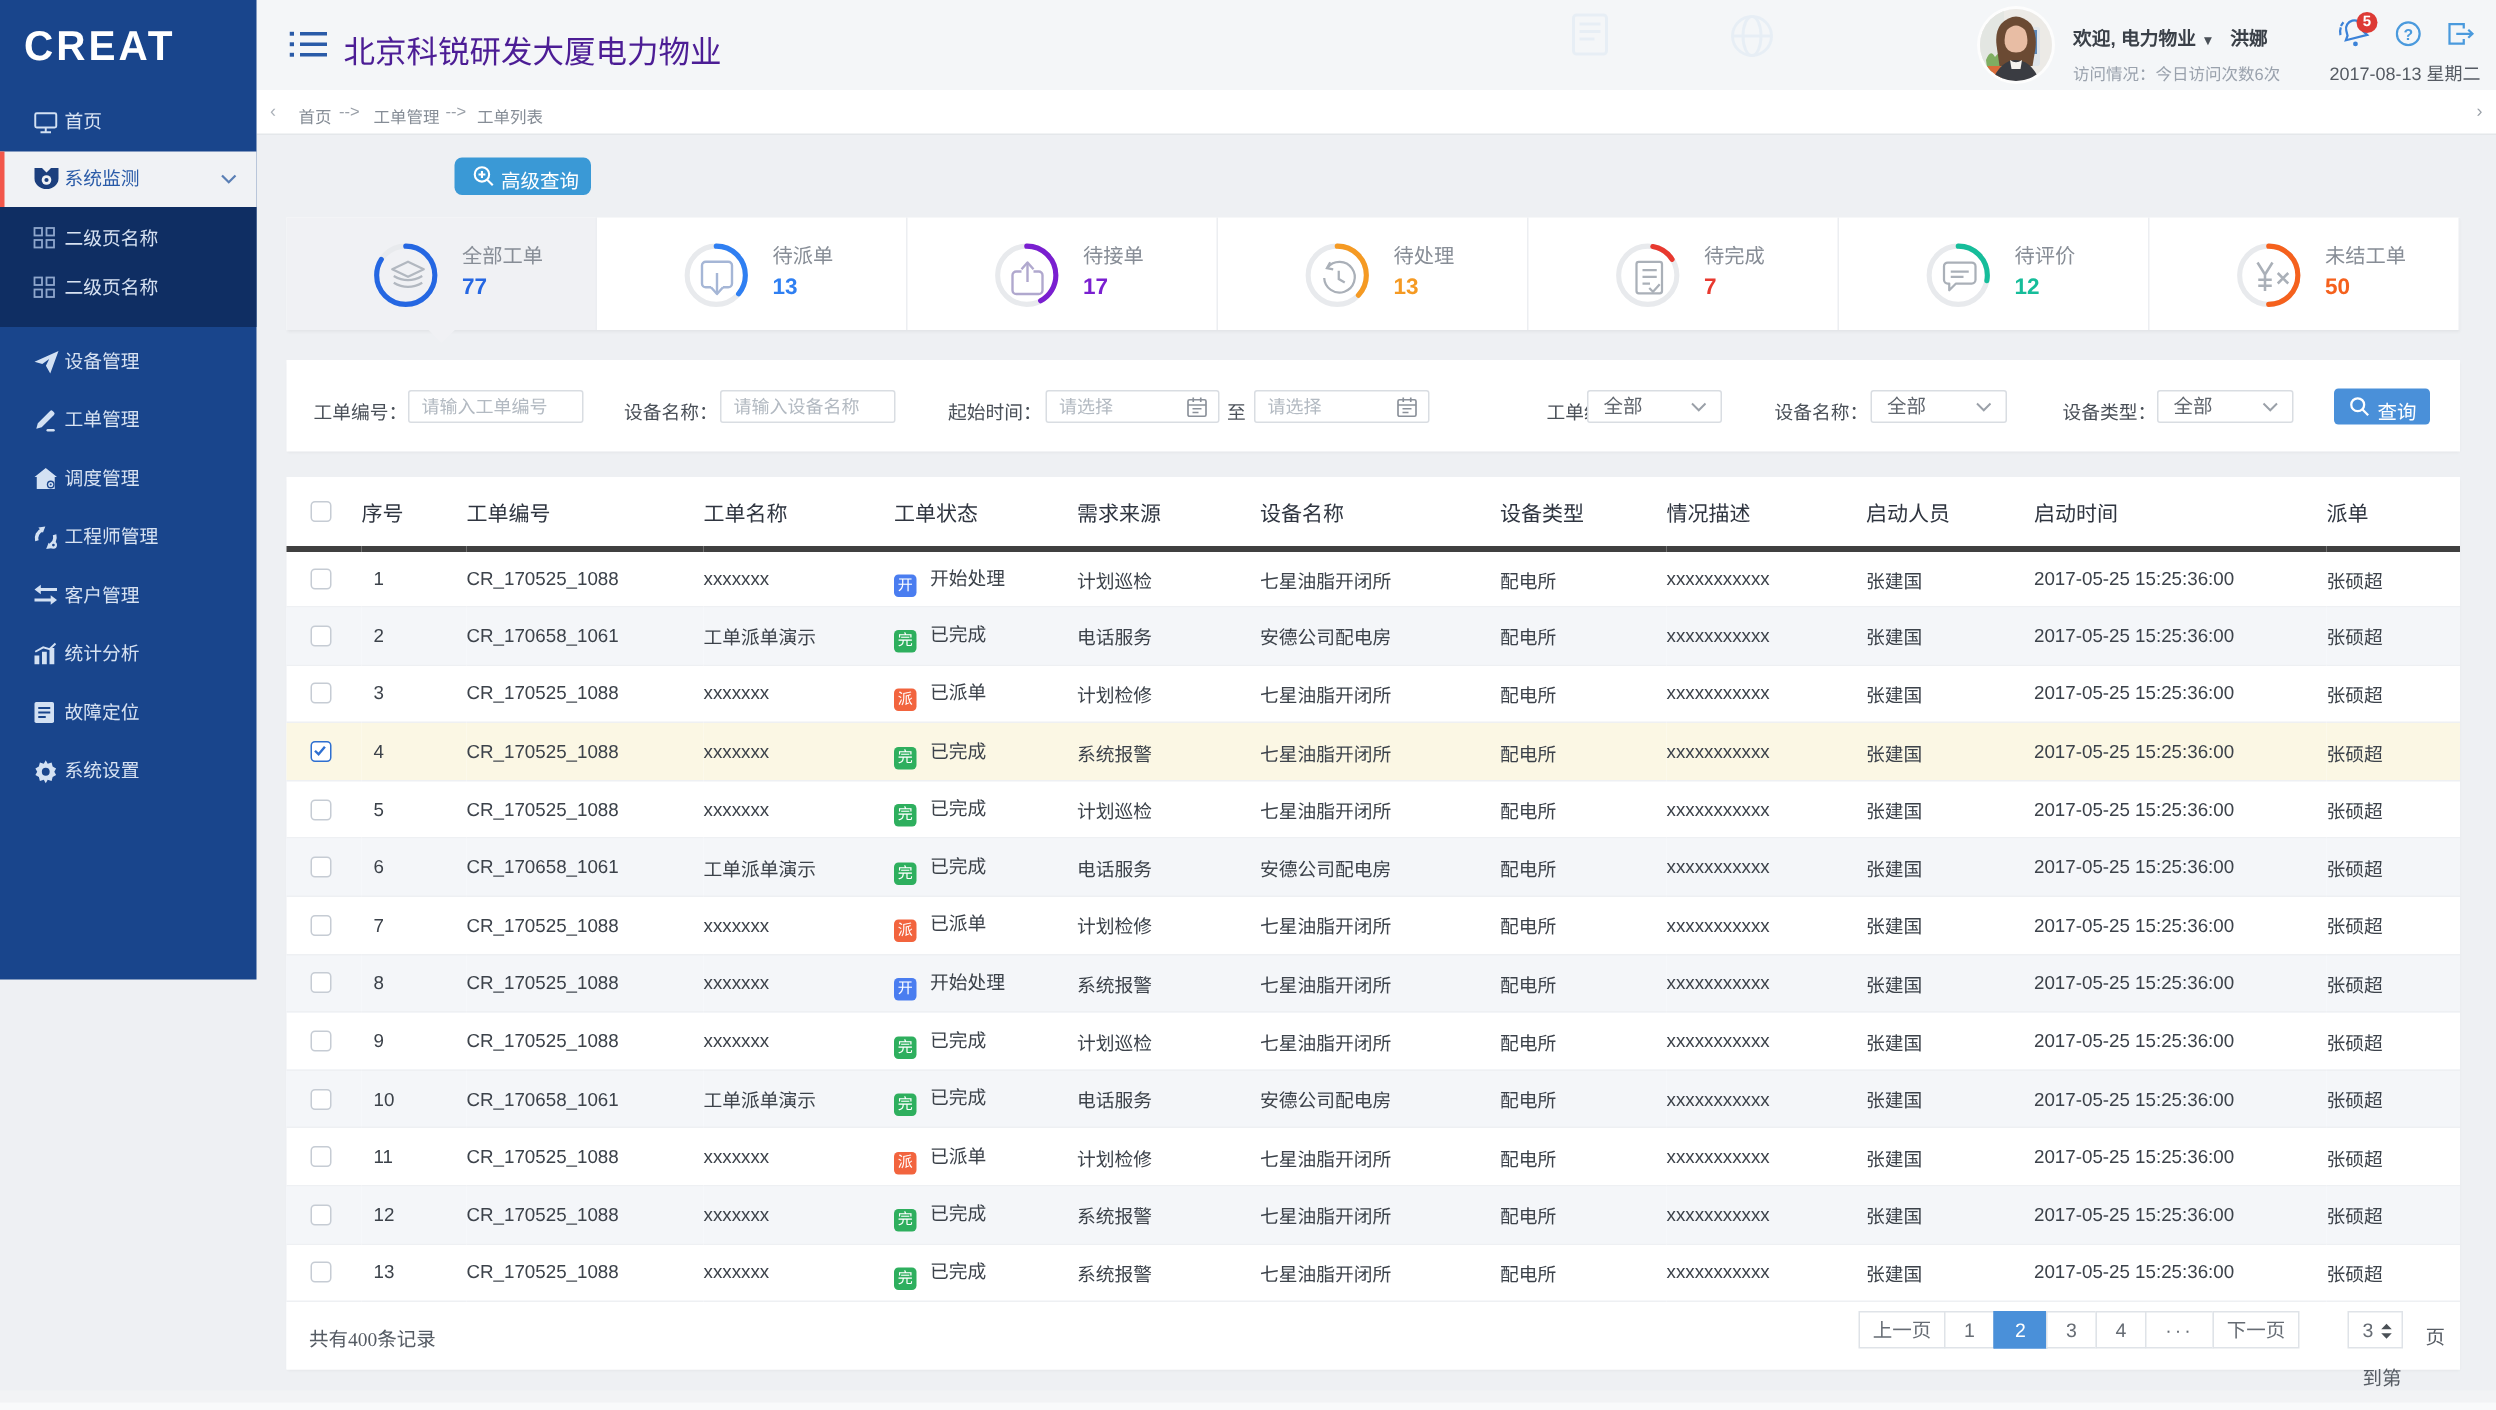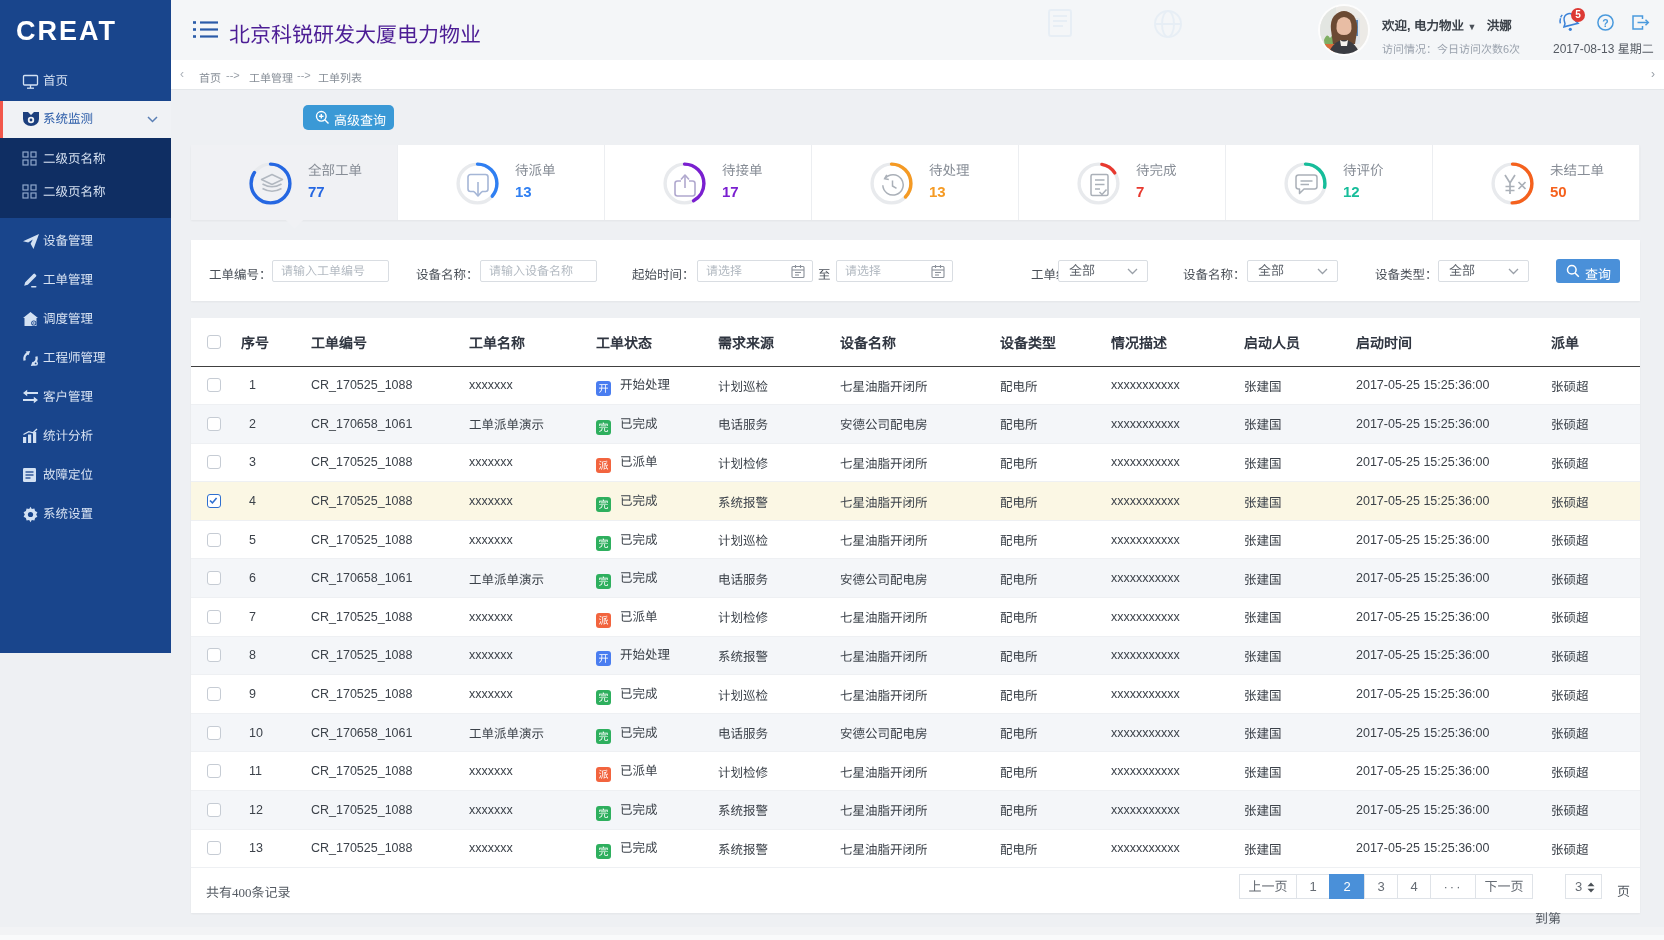"序号" th { border-bottom: 1px solid #404040 -> 4px solid #404040; font-weight: bold -> normal }
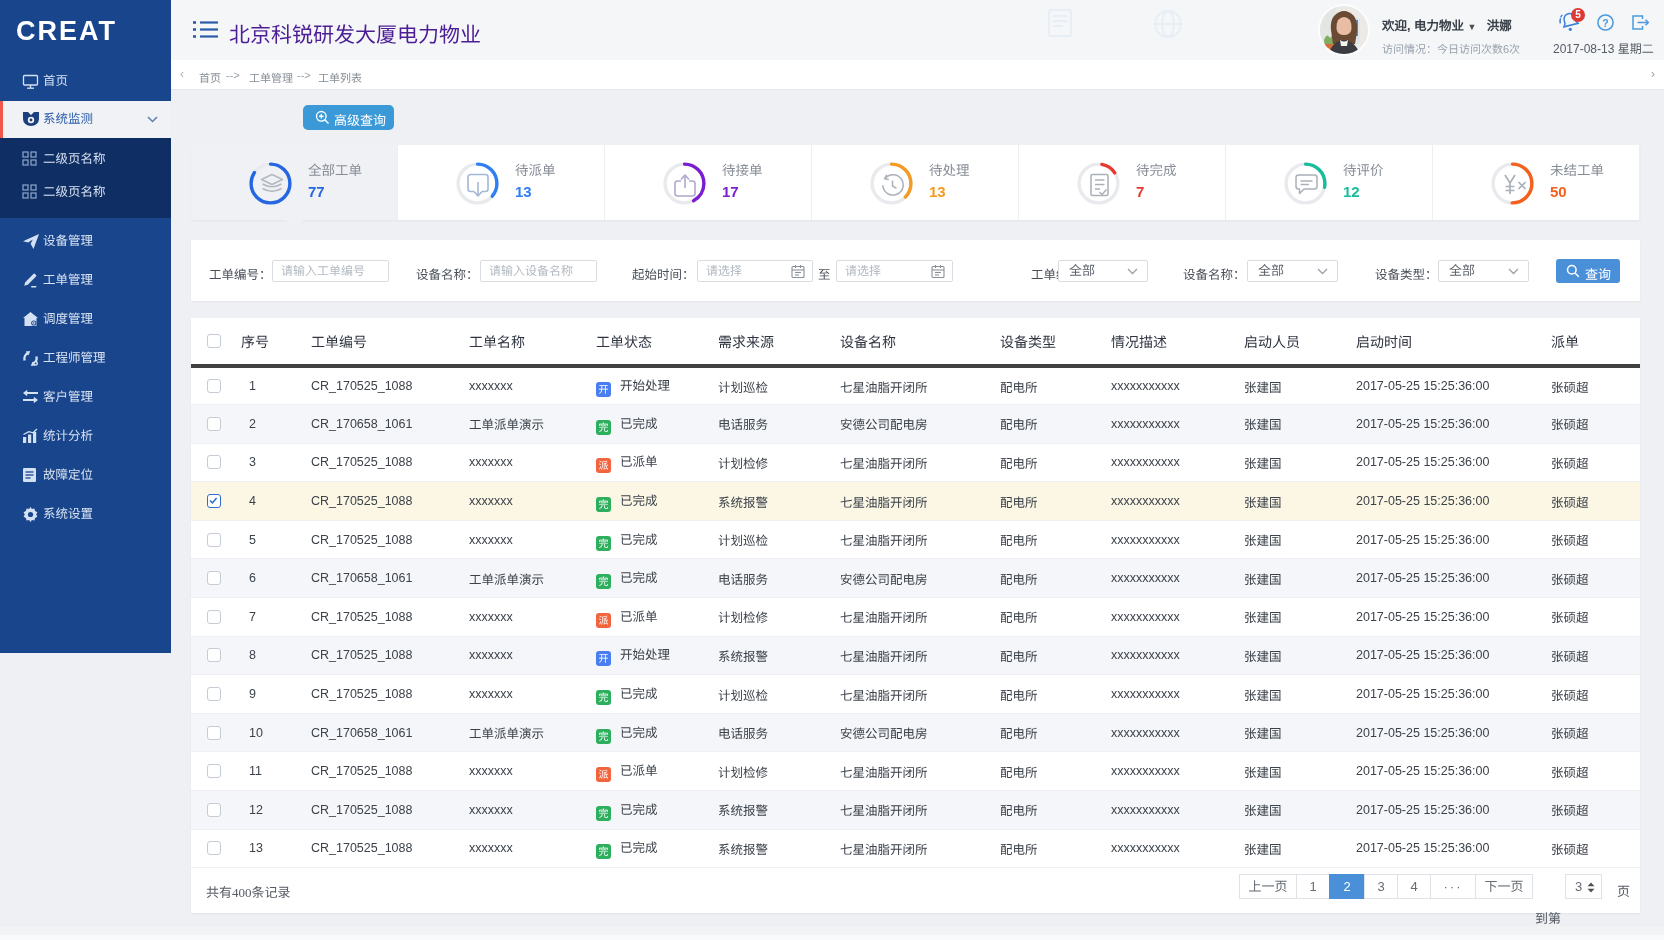"到第" span { left: 1344px -> 1384px }
